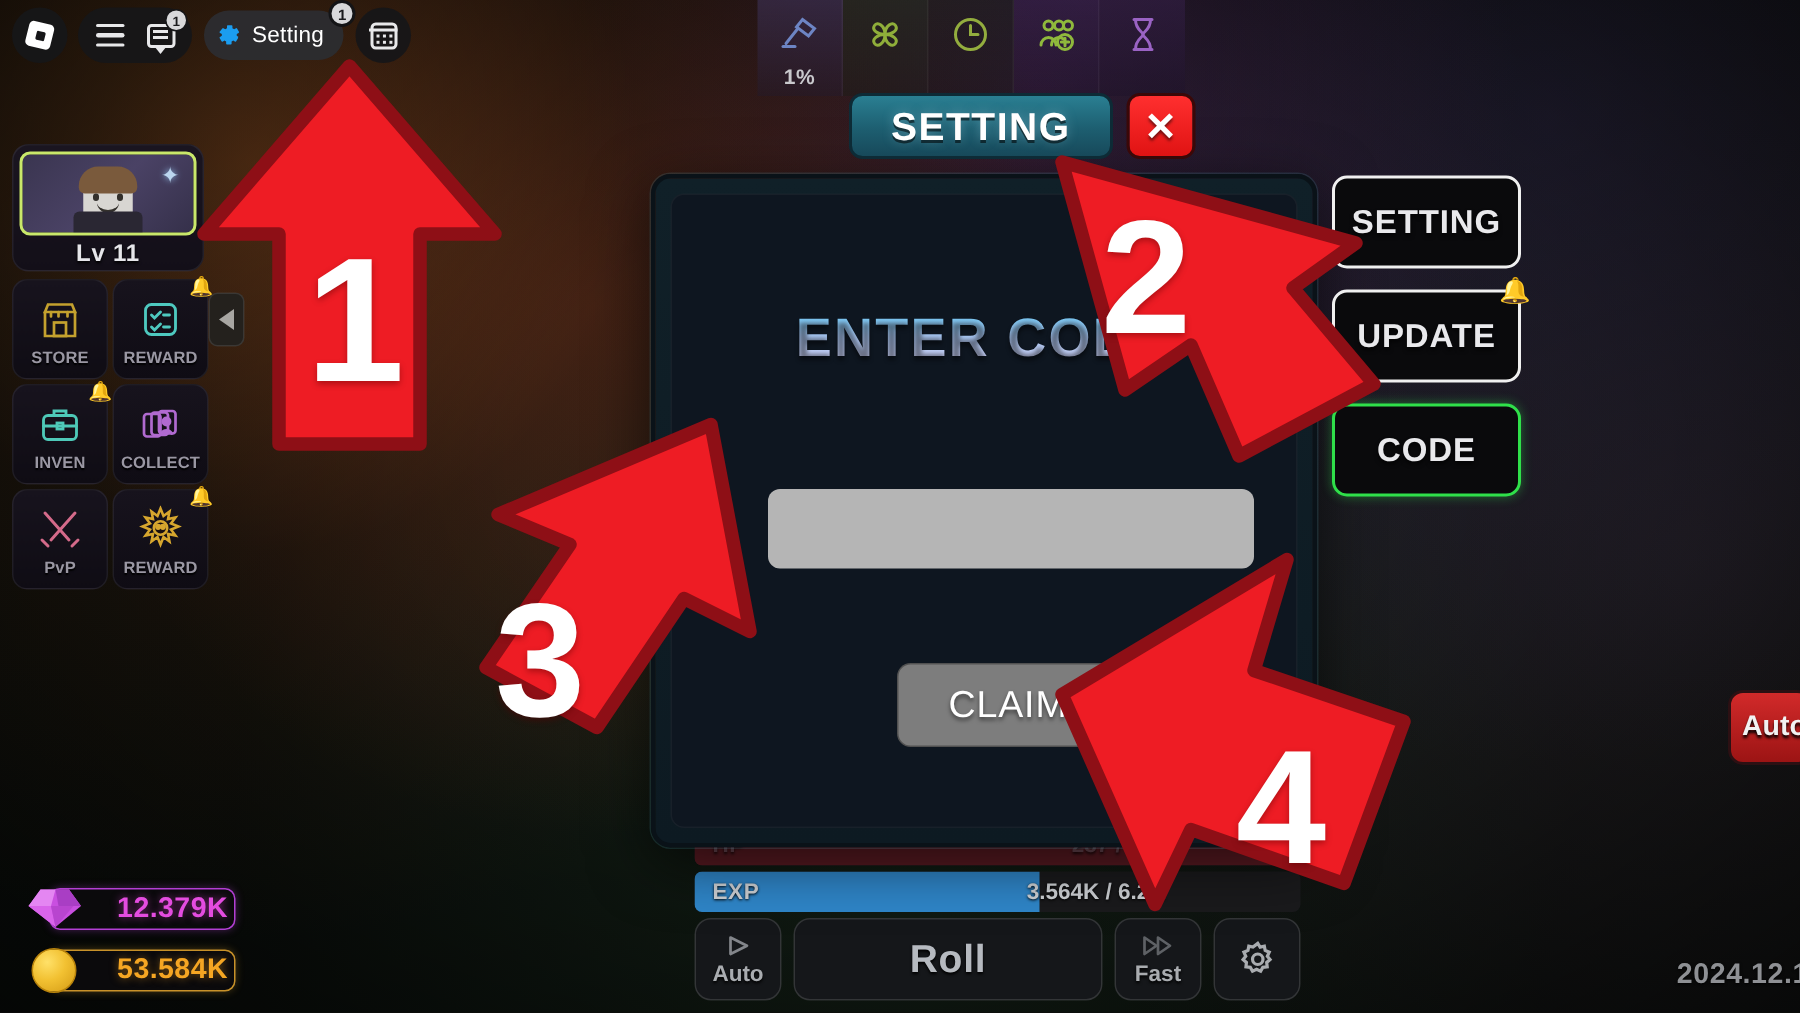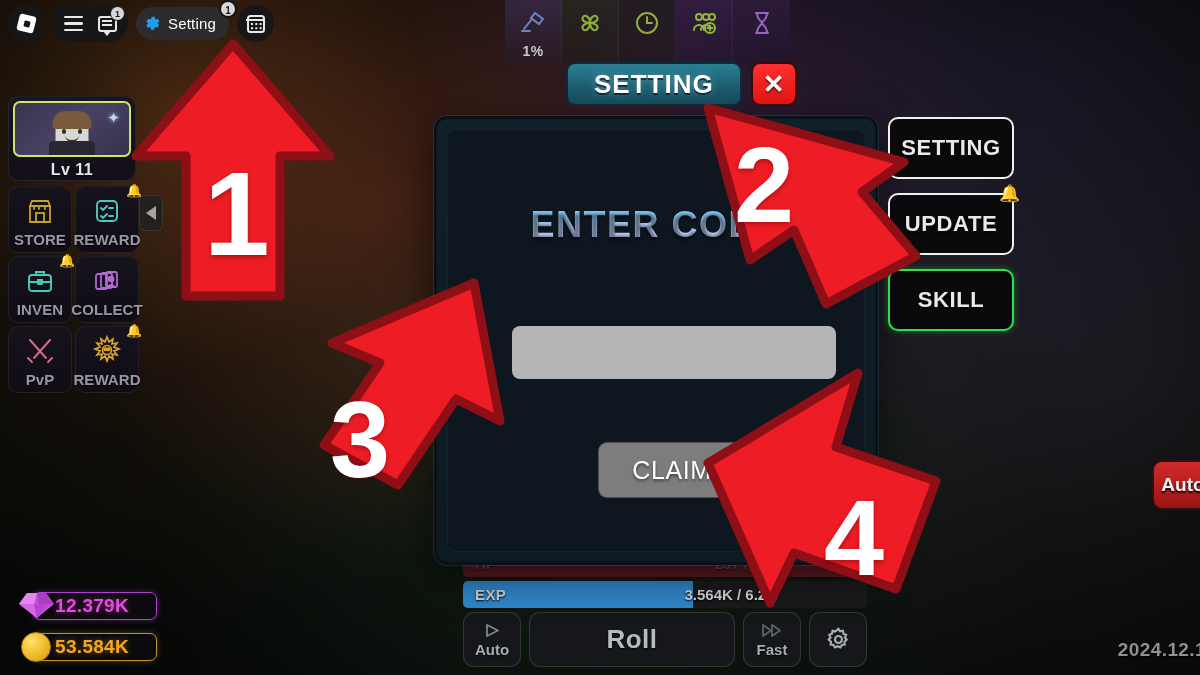"STORE" .menu-label { font-size: 15px -> 11px }
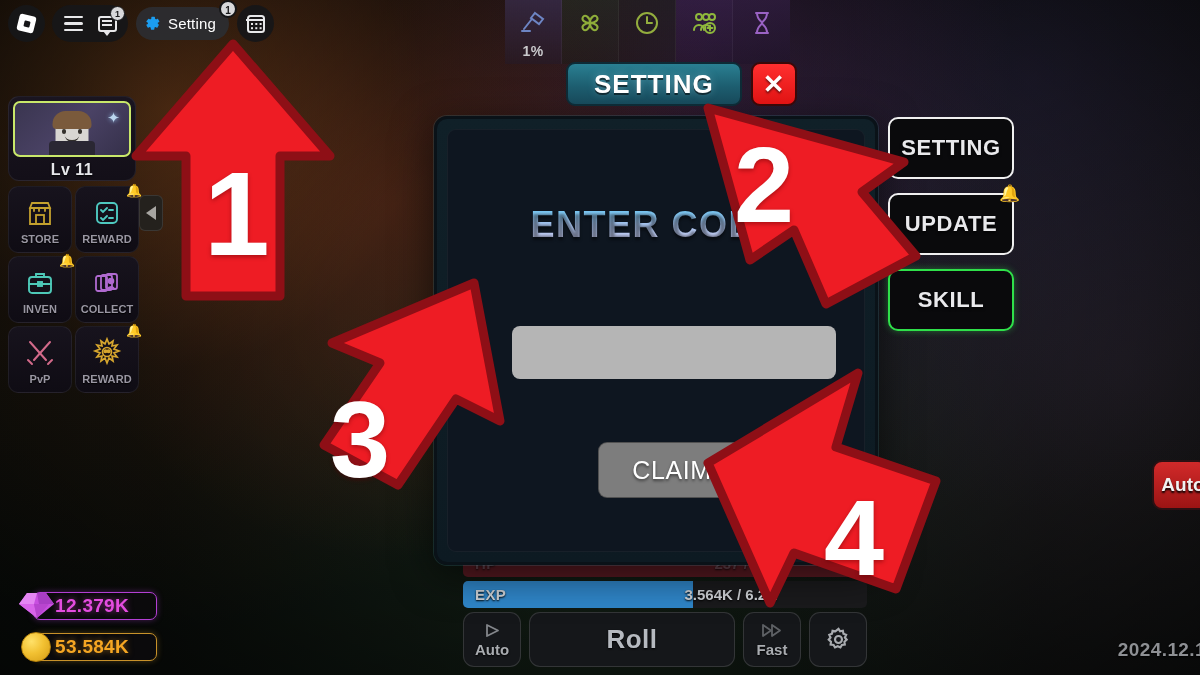"SKILL" span { text: SKILL -> CODE }
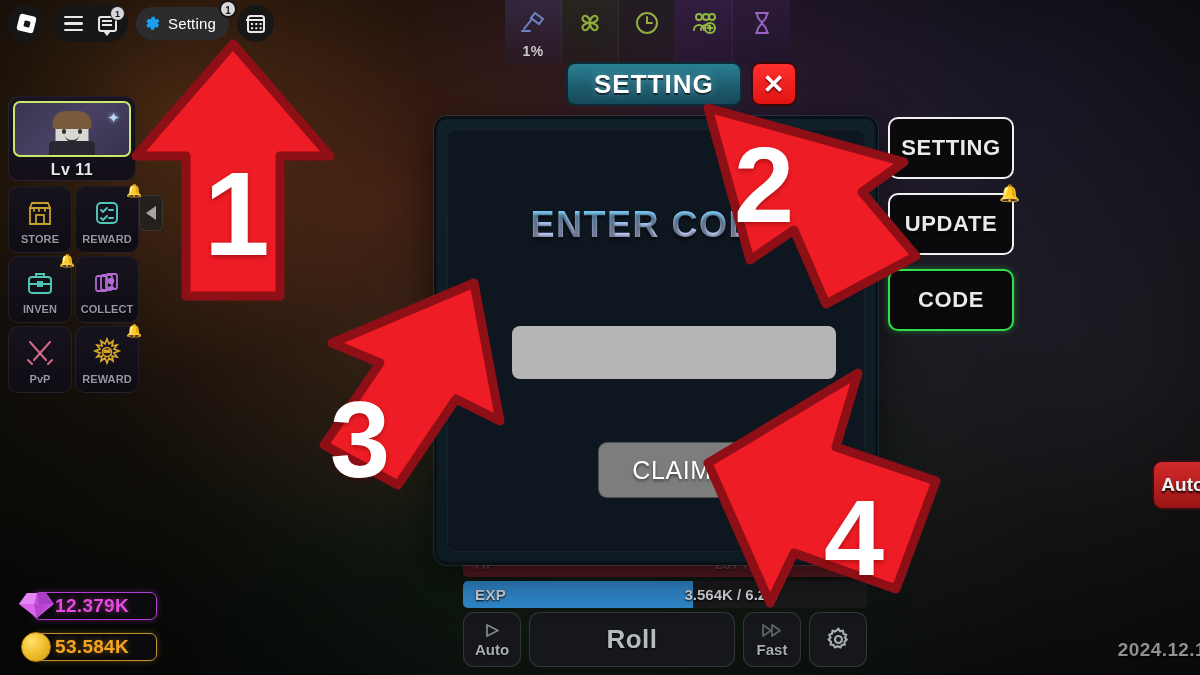"12.379K" .cur-bar { padding-right: 27px -> 4px }
